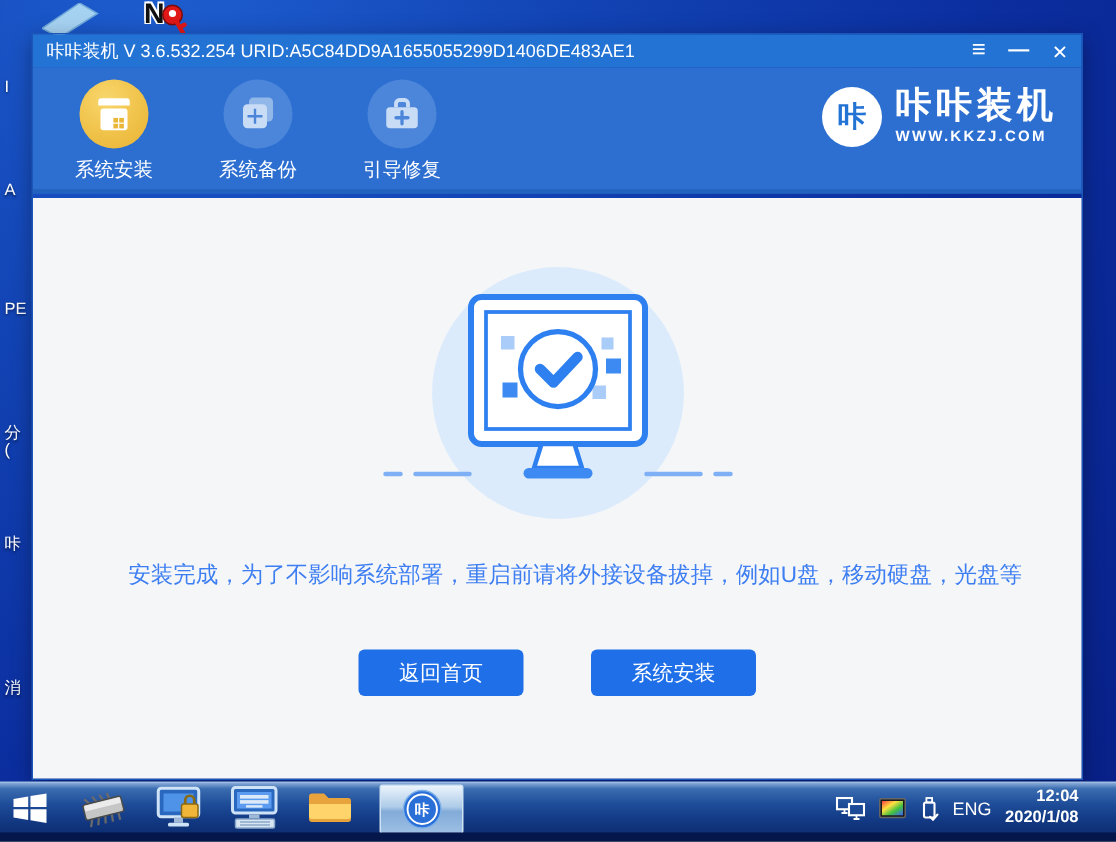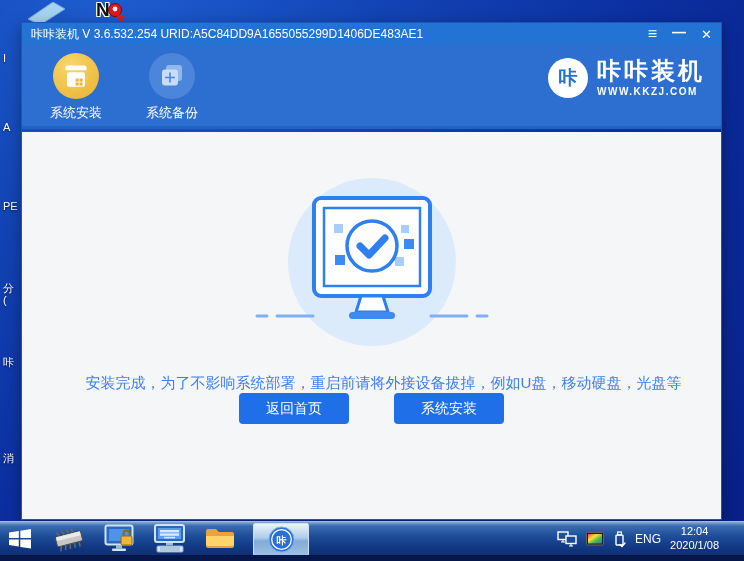"引导修复" div.nav-item { html: none -> <div> <div> <svg> <path></path> <rect></rect> <path></path> </svg> </div> <span>引导修复</span> </div> }
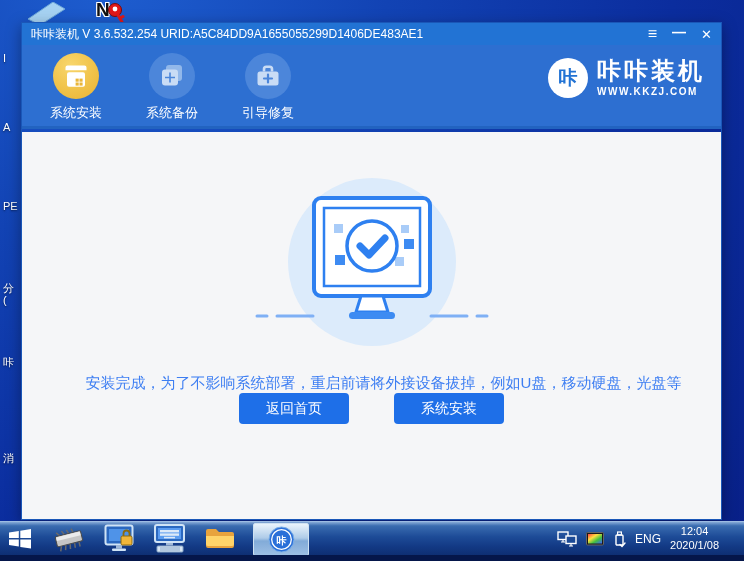"返回首页" .btn-row { margin-top: none -> 40px }
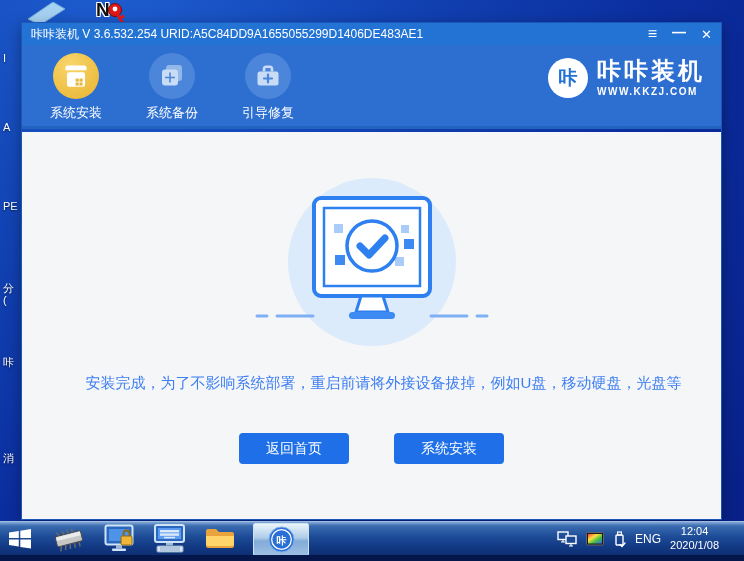"12:04" .clock { font-weight: none -> bold; text-align: center -> right }
